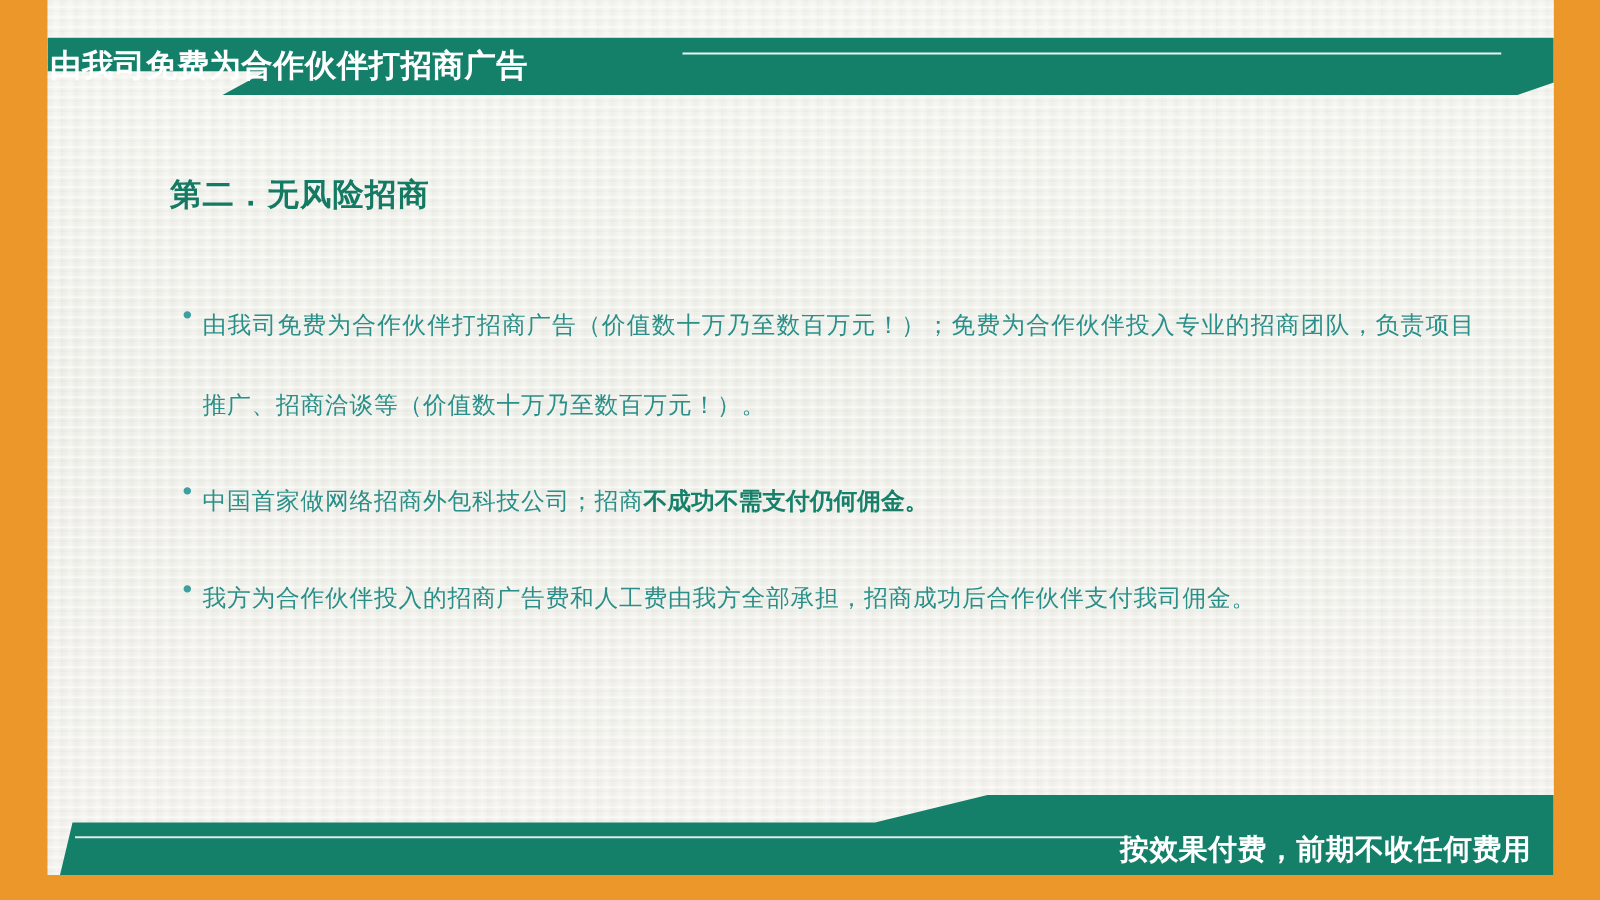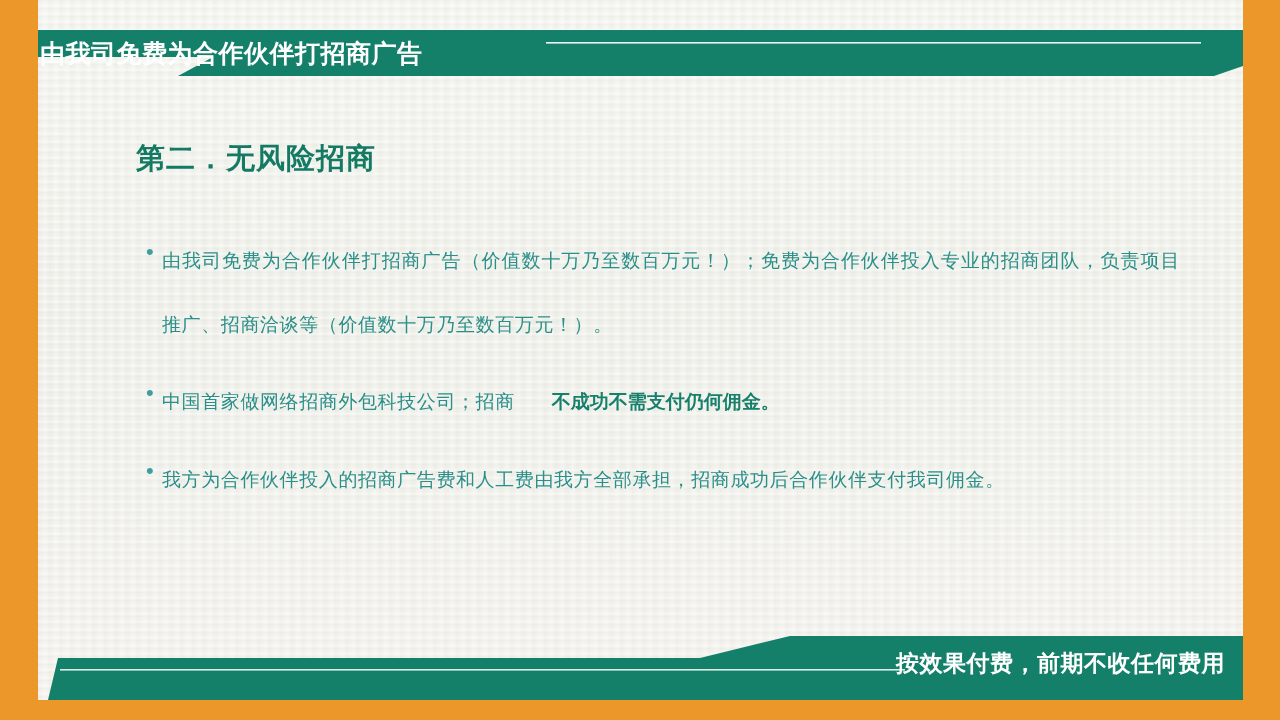"第二．无风险招商" .slide-title { font-size: 29px -> 25px }
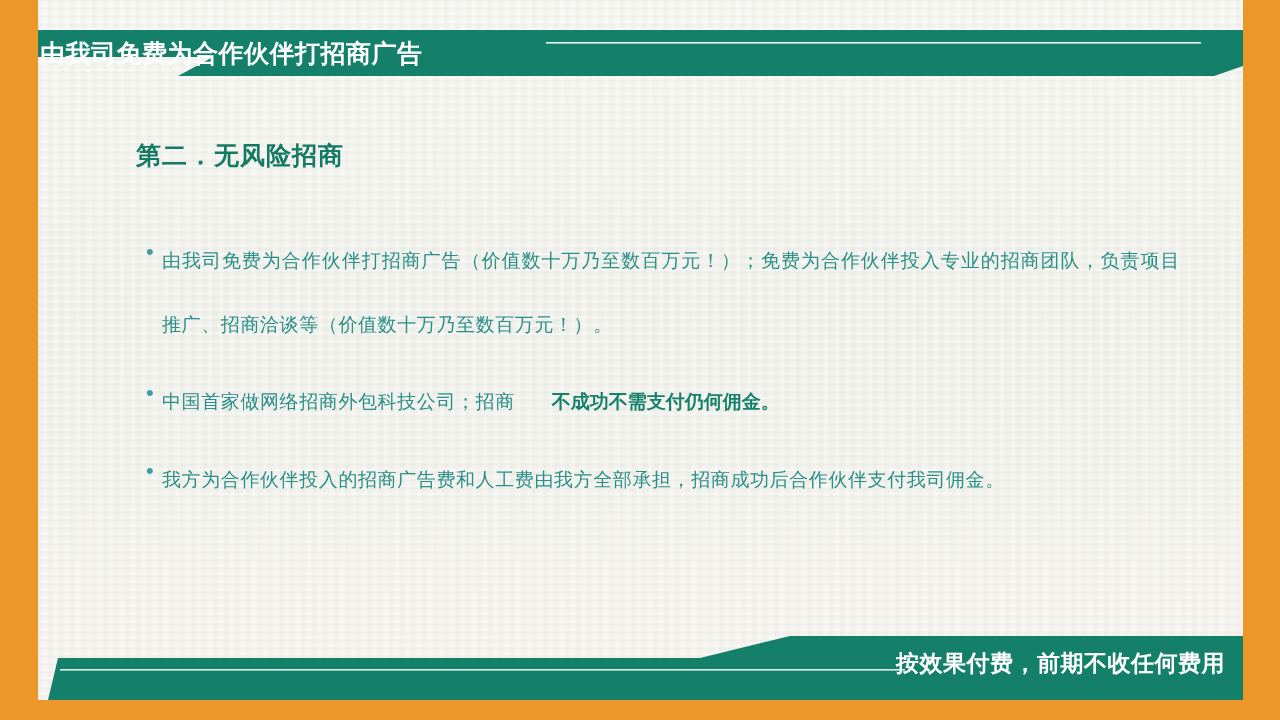"不成功不需支付仍何佣金。" .bullet-text b { margin-left: 37px -> none }
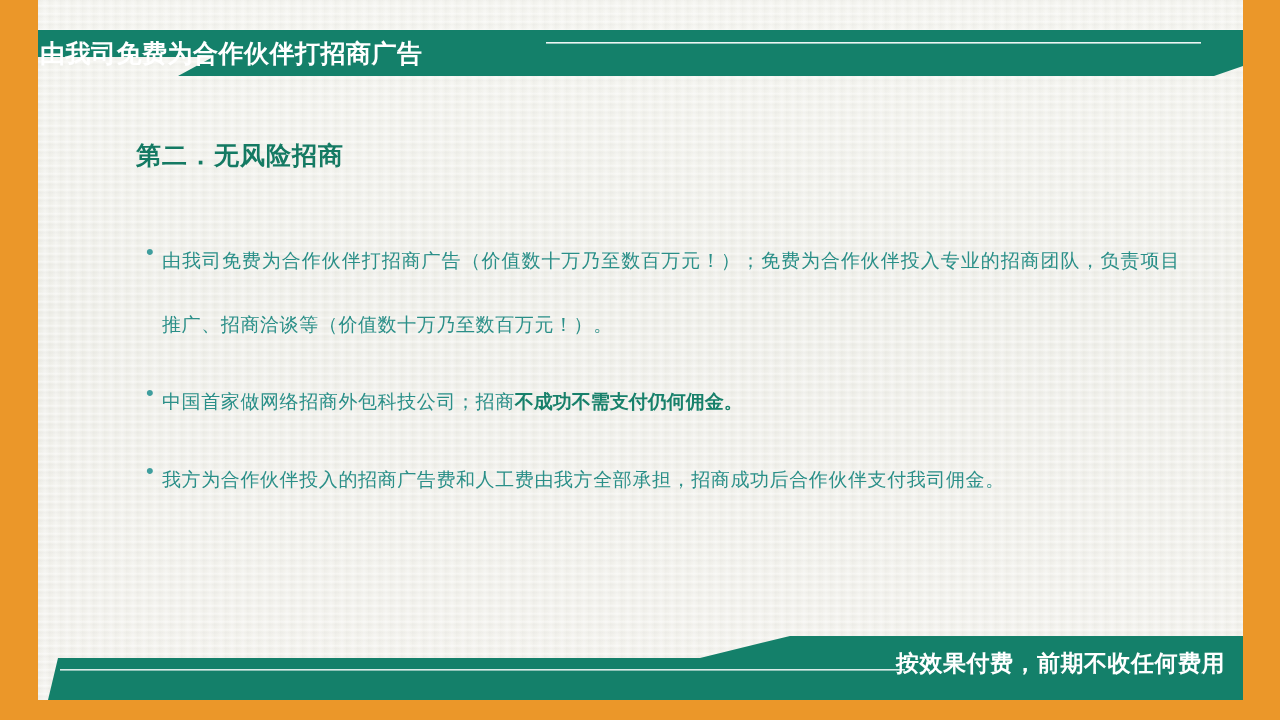"按效果付费，前期不收任何费用" .footer-text { top: 648px -> 664px }
